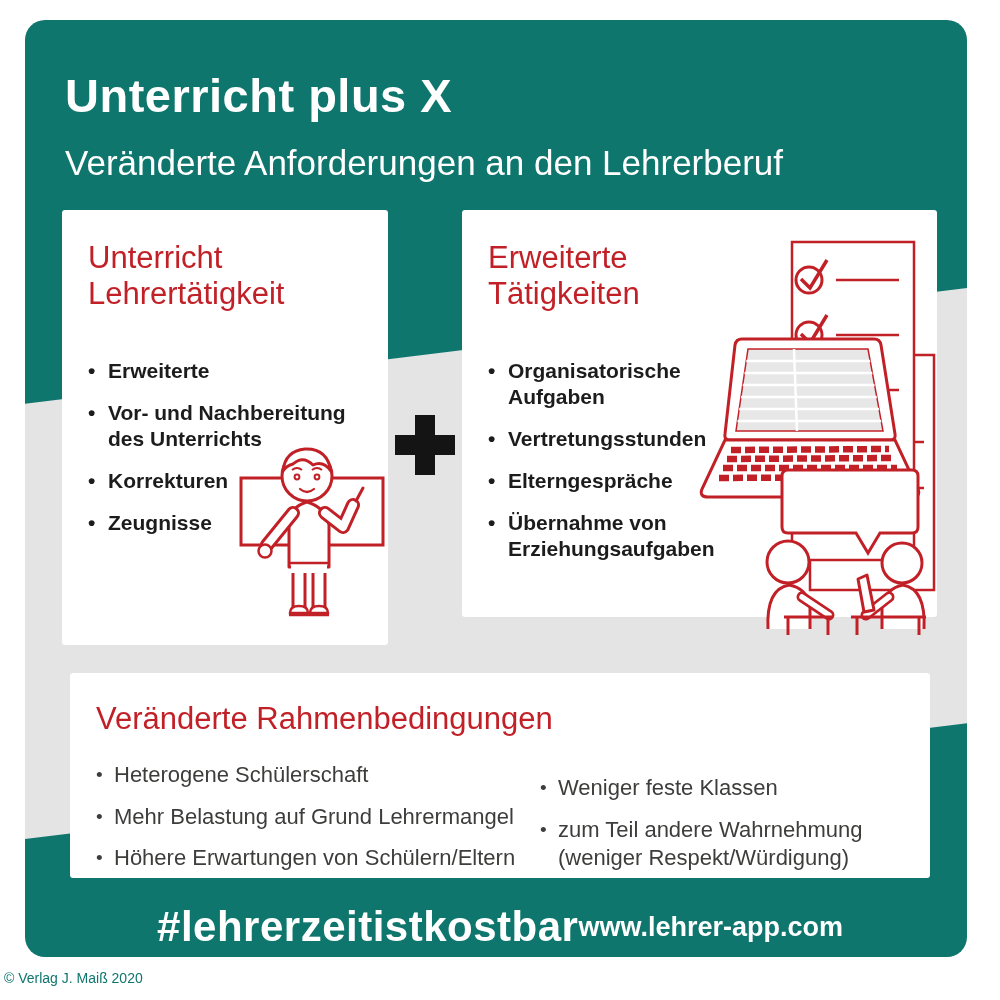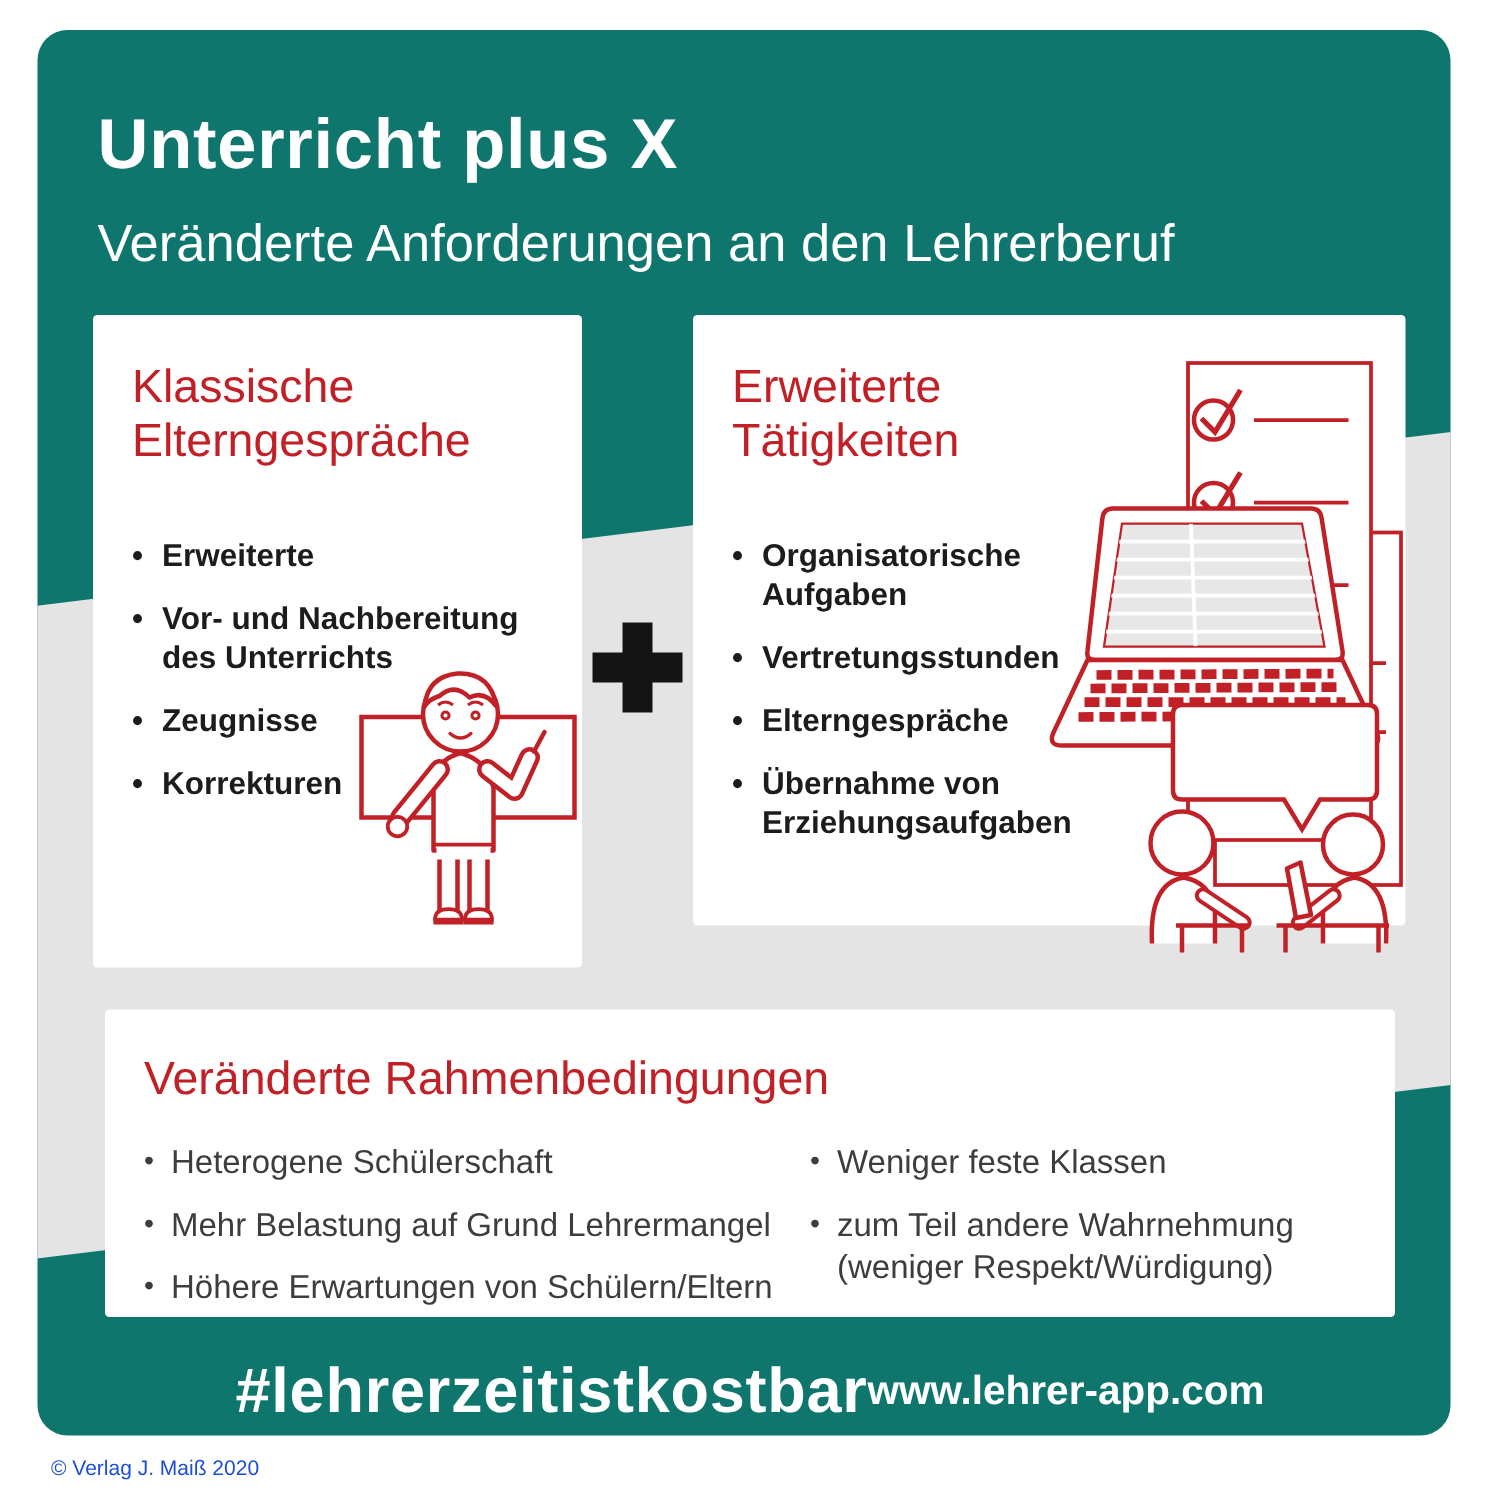"Klassische Elterngespräche" div.card-heading { text: Klassische Elterngespräche -> Unterricht Lehrertätigkeit }
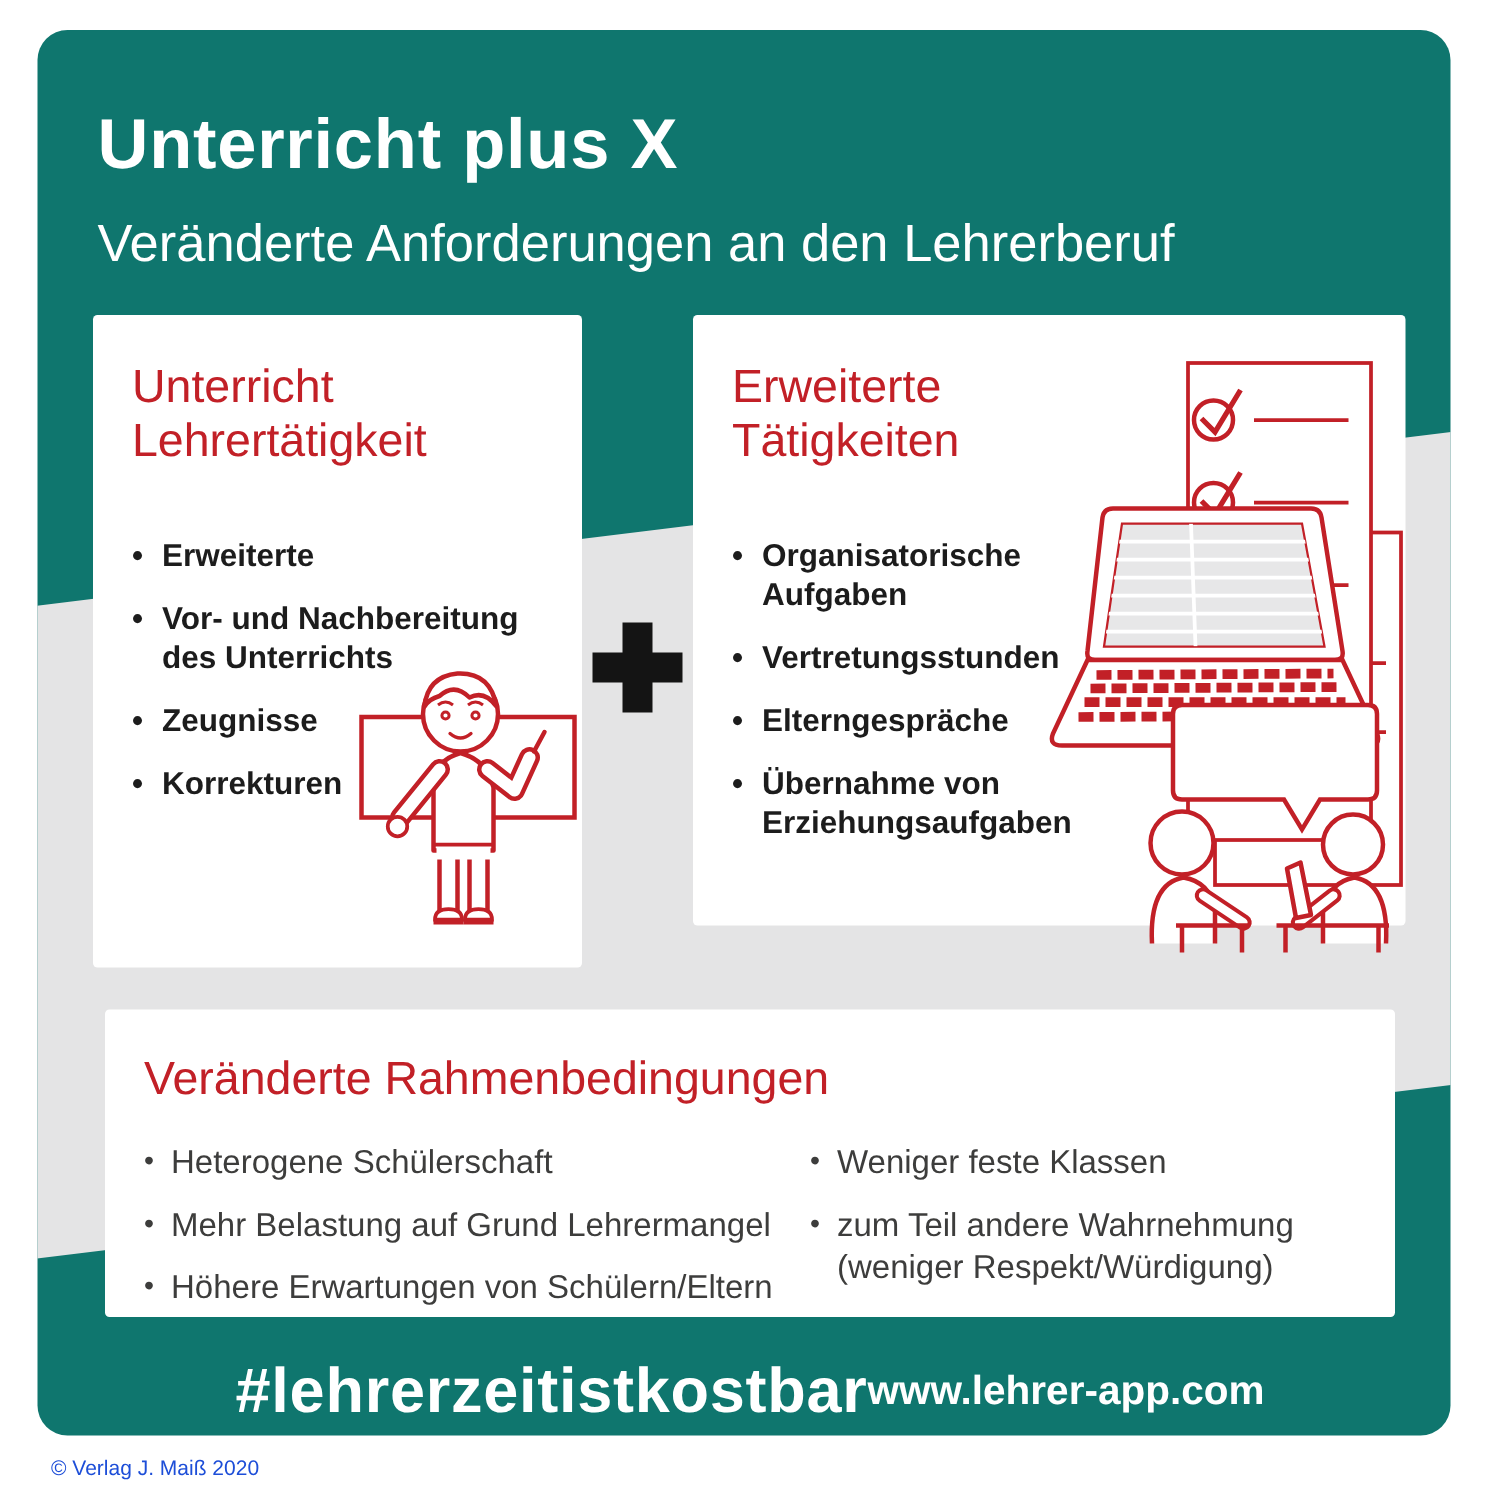"Zeugnisse" li { order: before "Korrekturen" -> after "Korrekturen" }
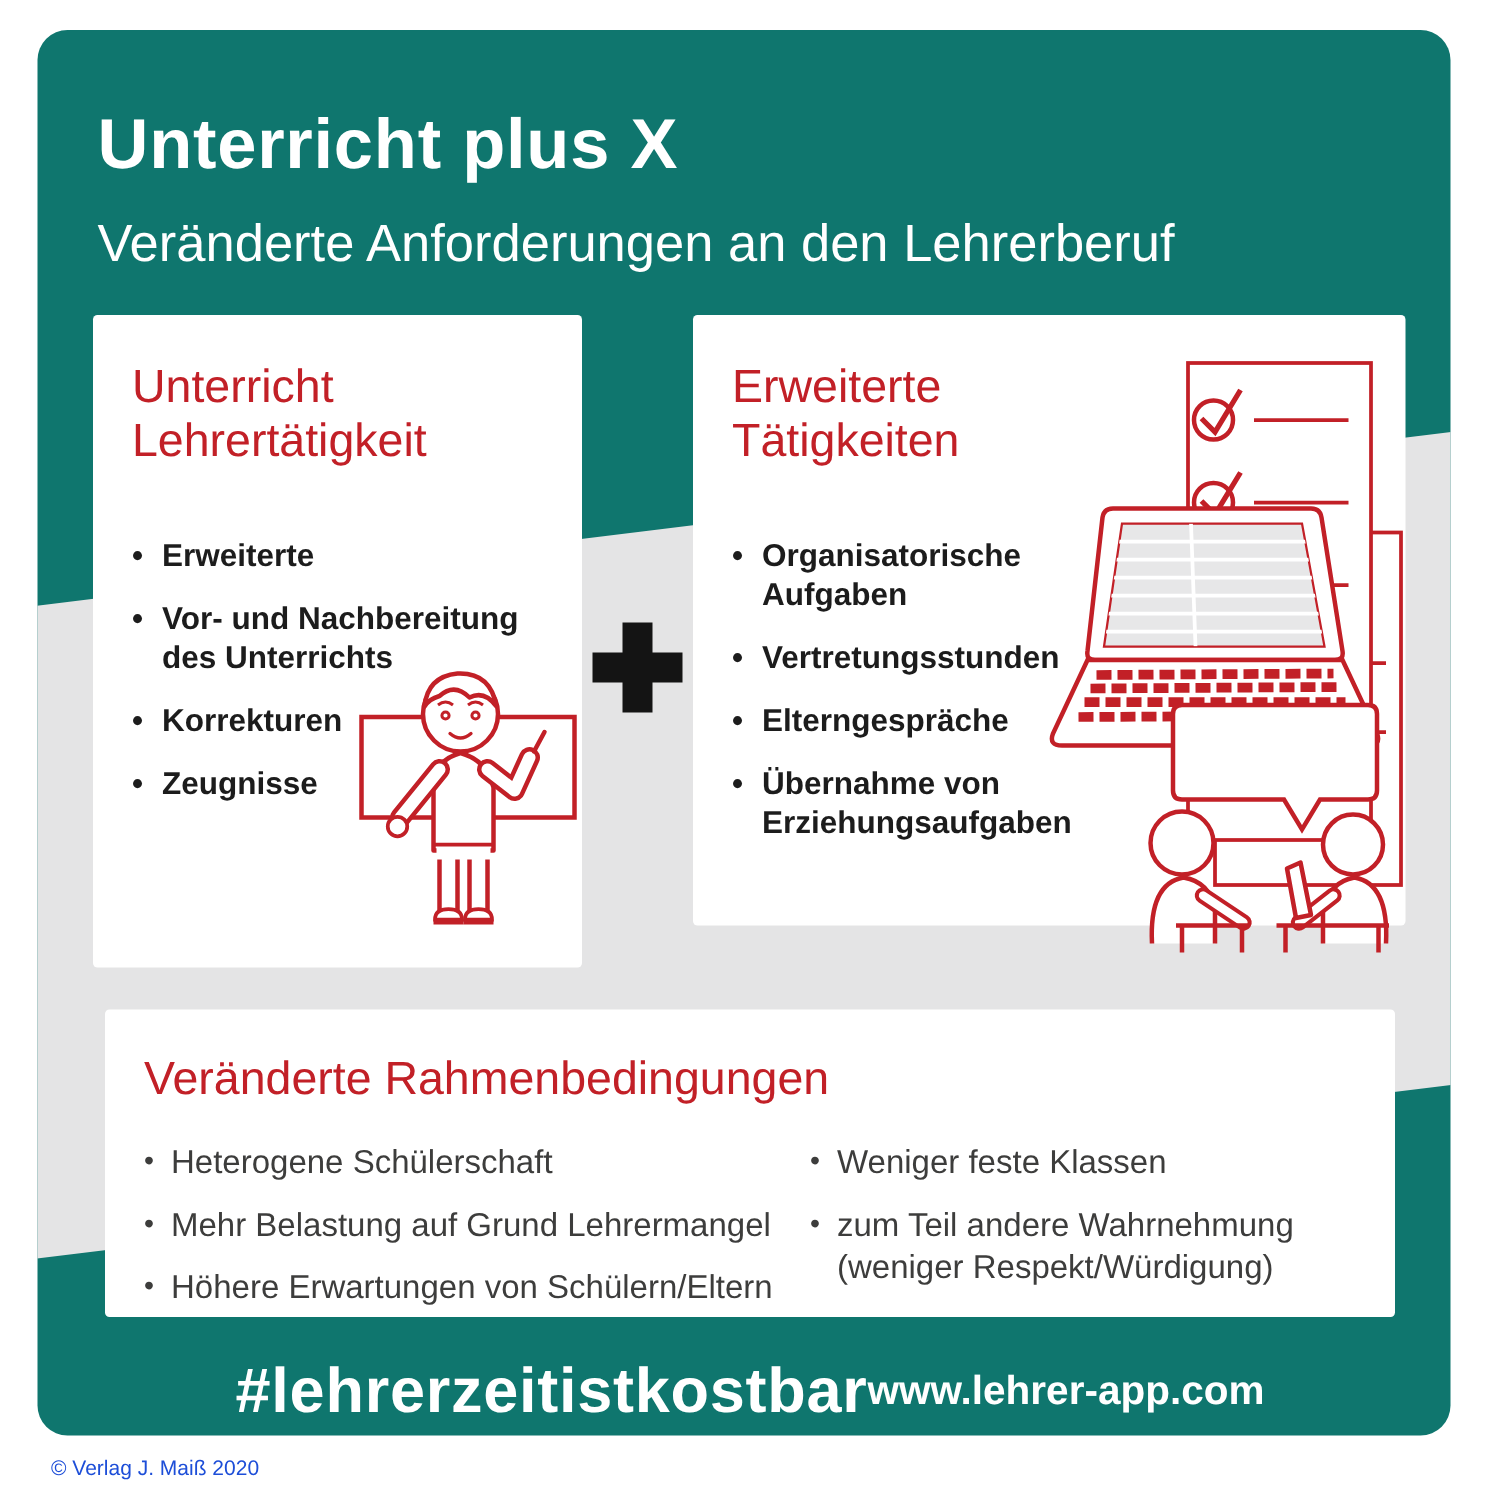"Heterogene Schülerschaft" .cond-cols { align-items: none -> flex-end }
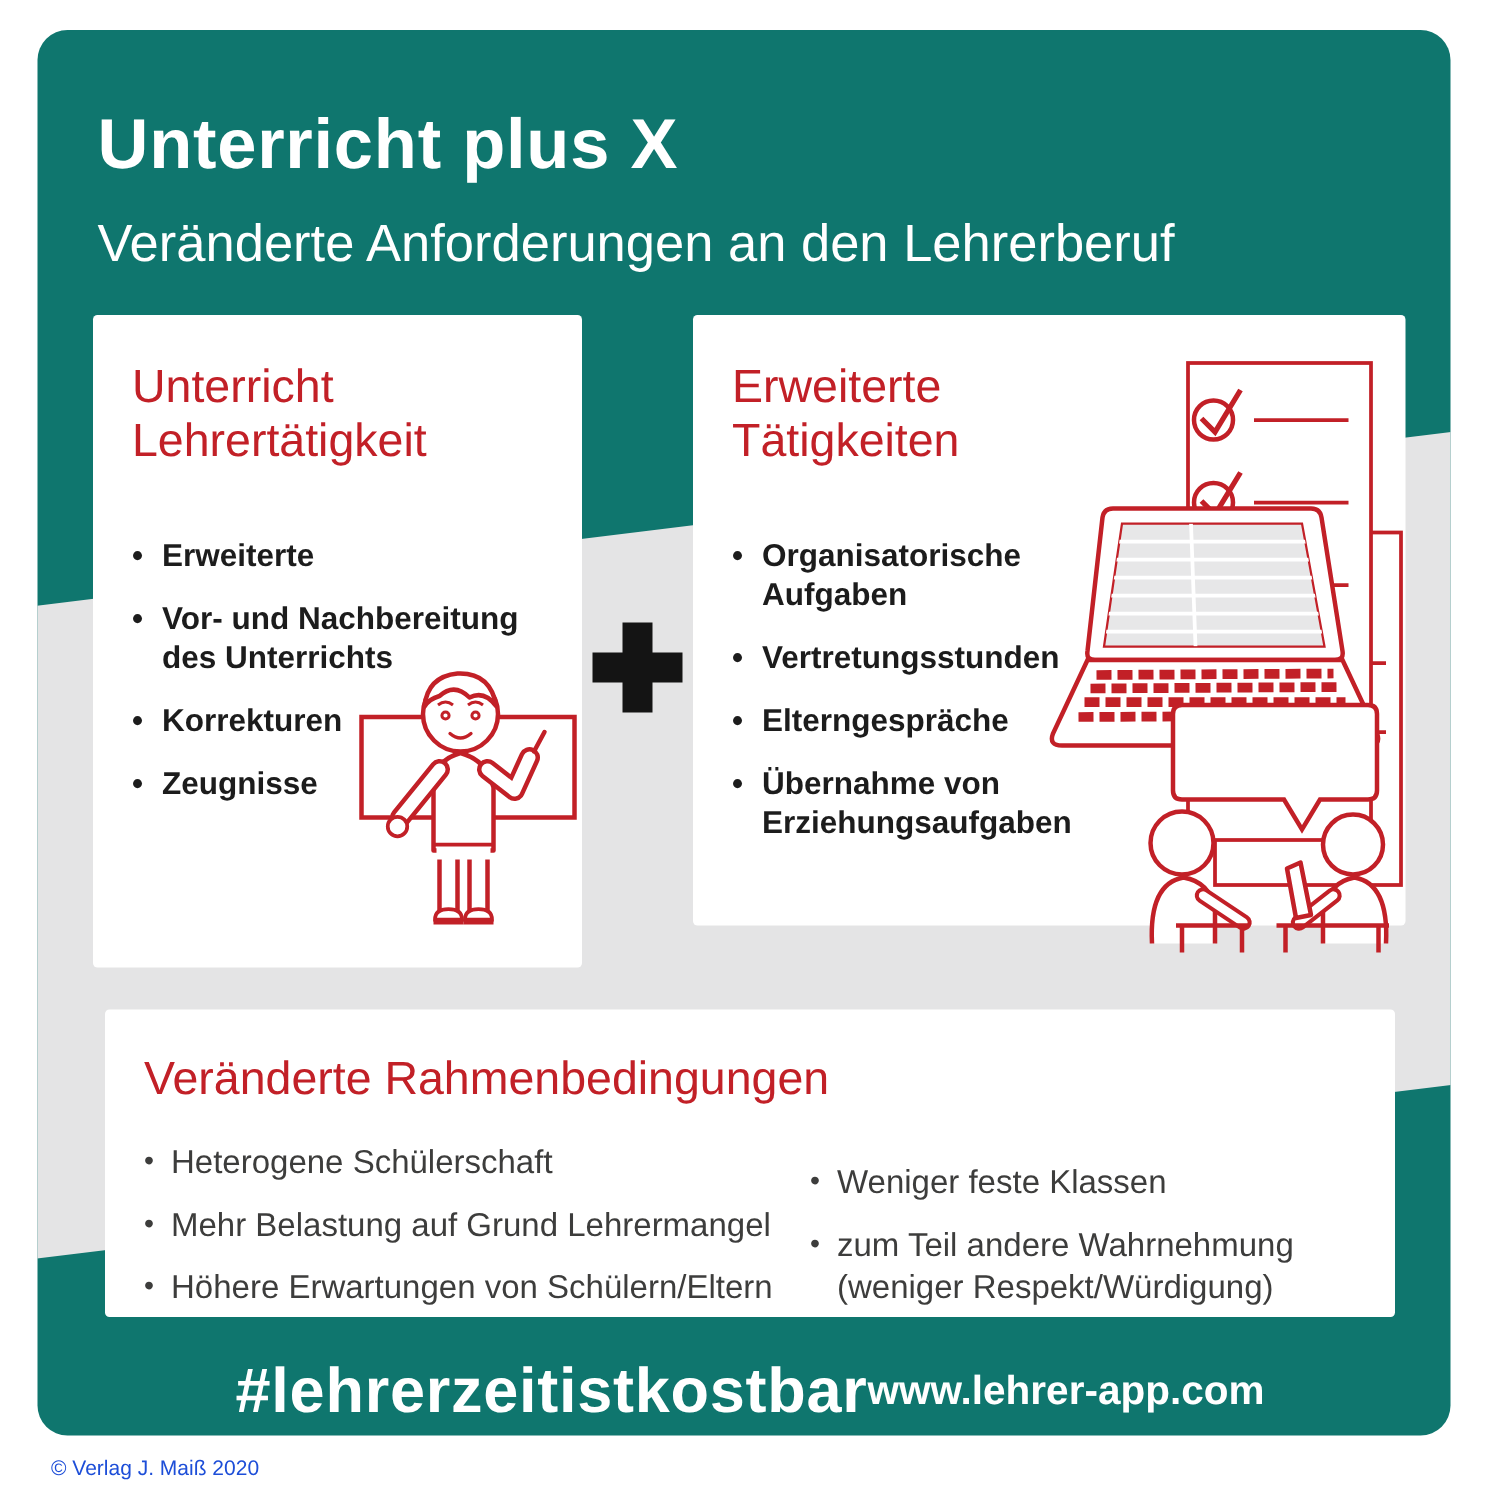"© Verlag J. Maiß 2020" .copyright { color: #1d4ed8 -> #0f766e; left: 34px -> 4px }
